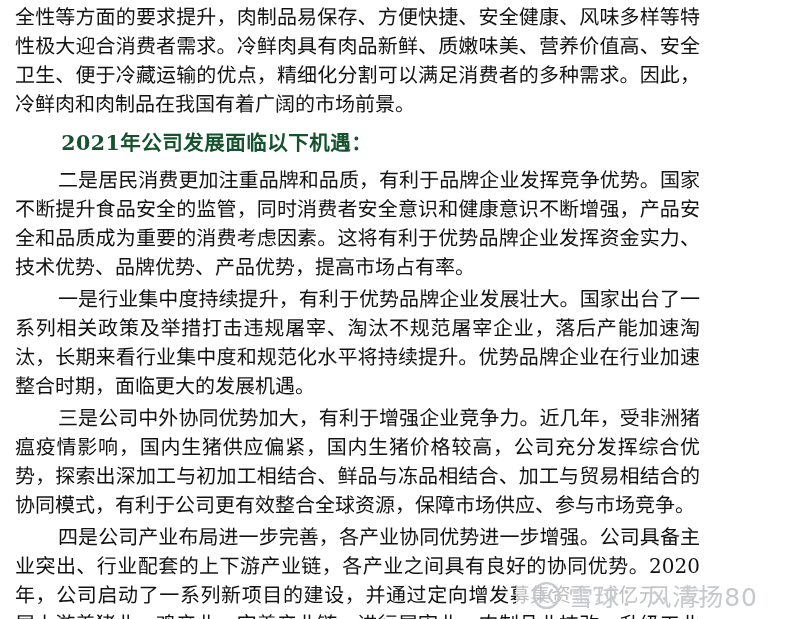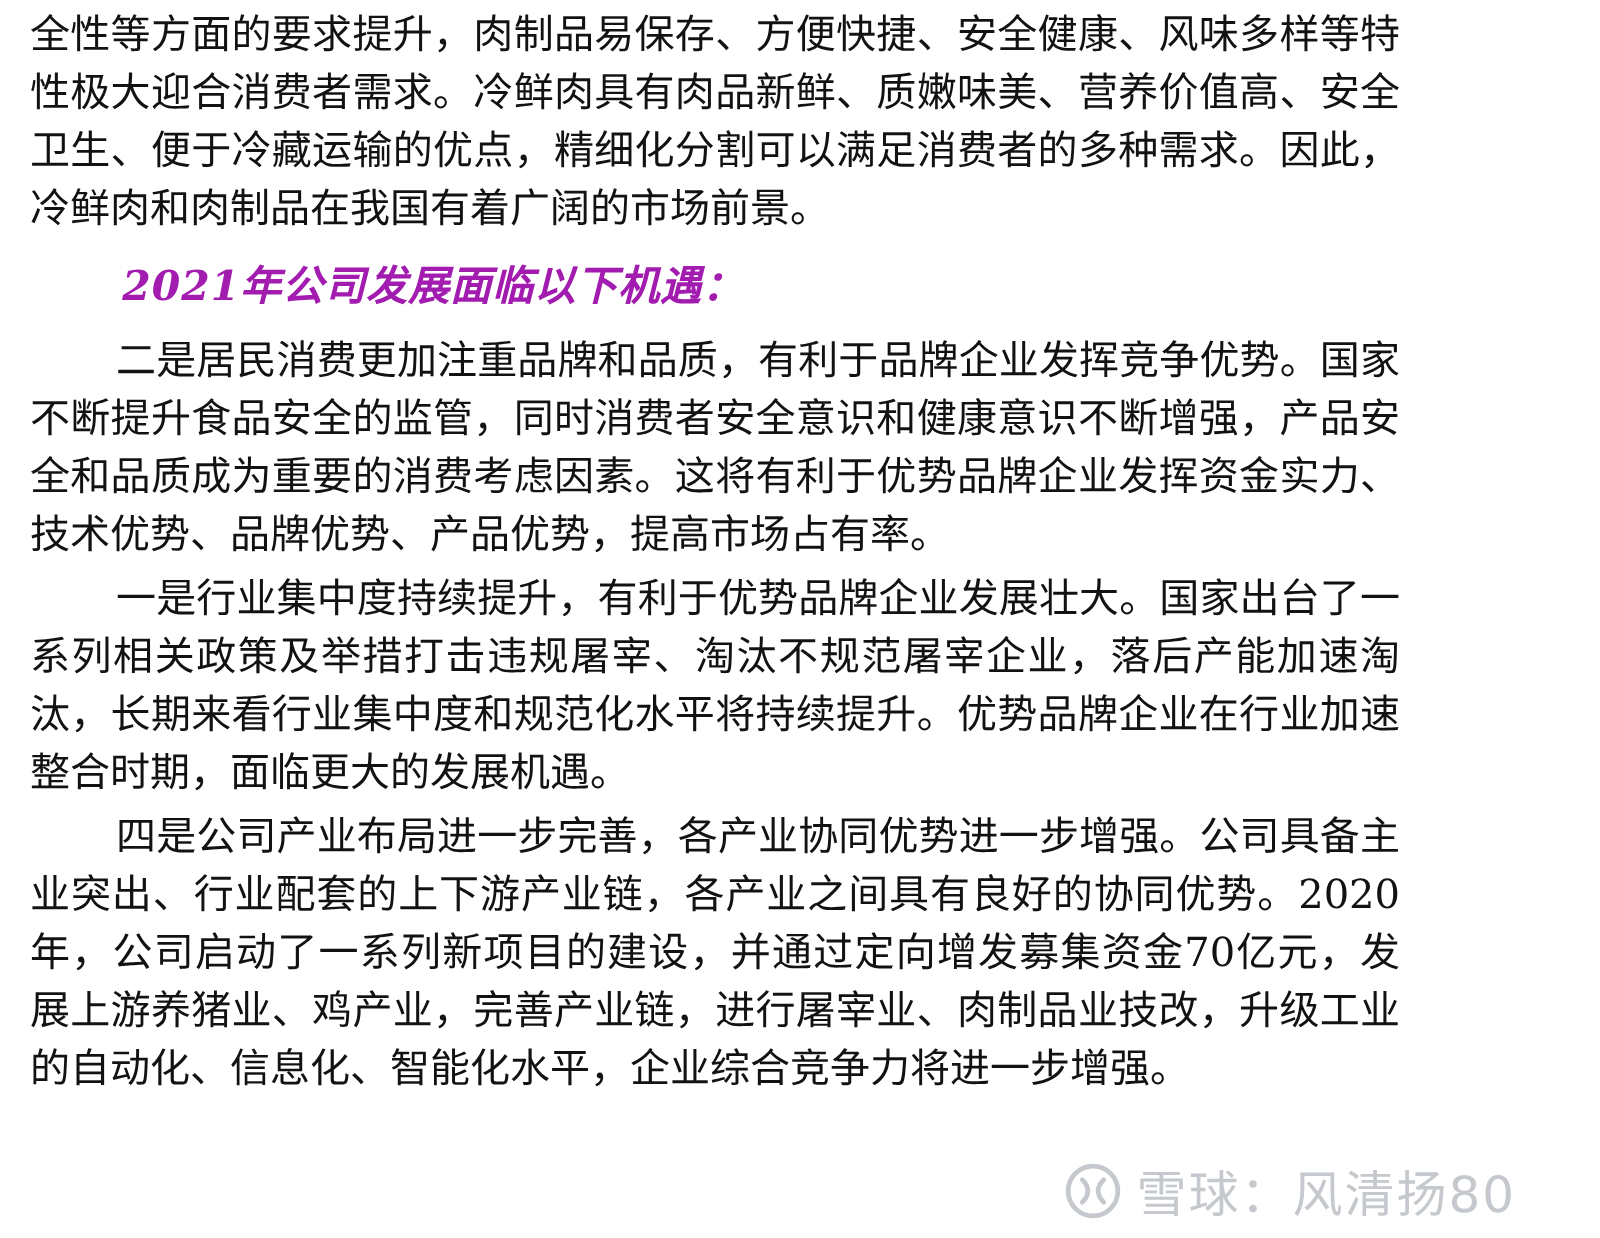"2021年公司发展面临以下机遇：" h3.section-heading { color: #a21caf -> #14532d; font-style: italic -> none }
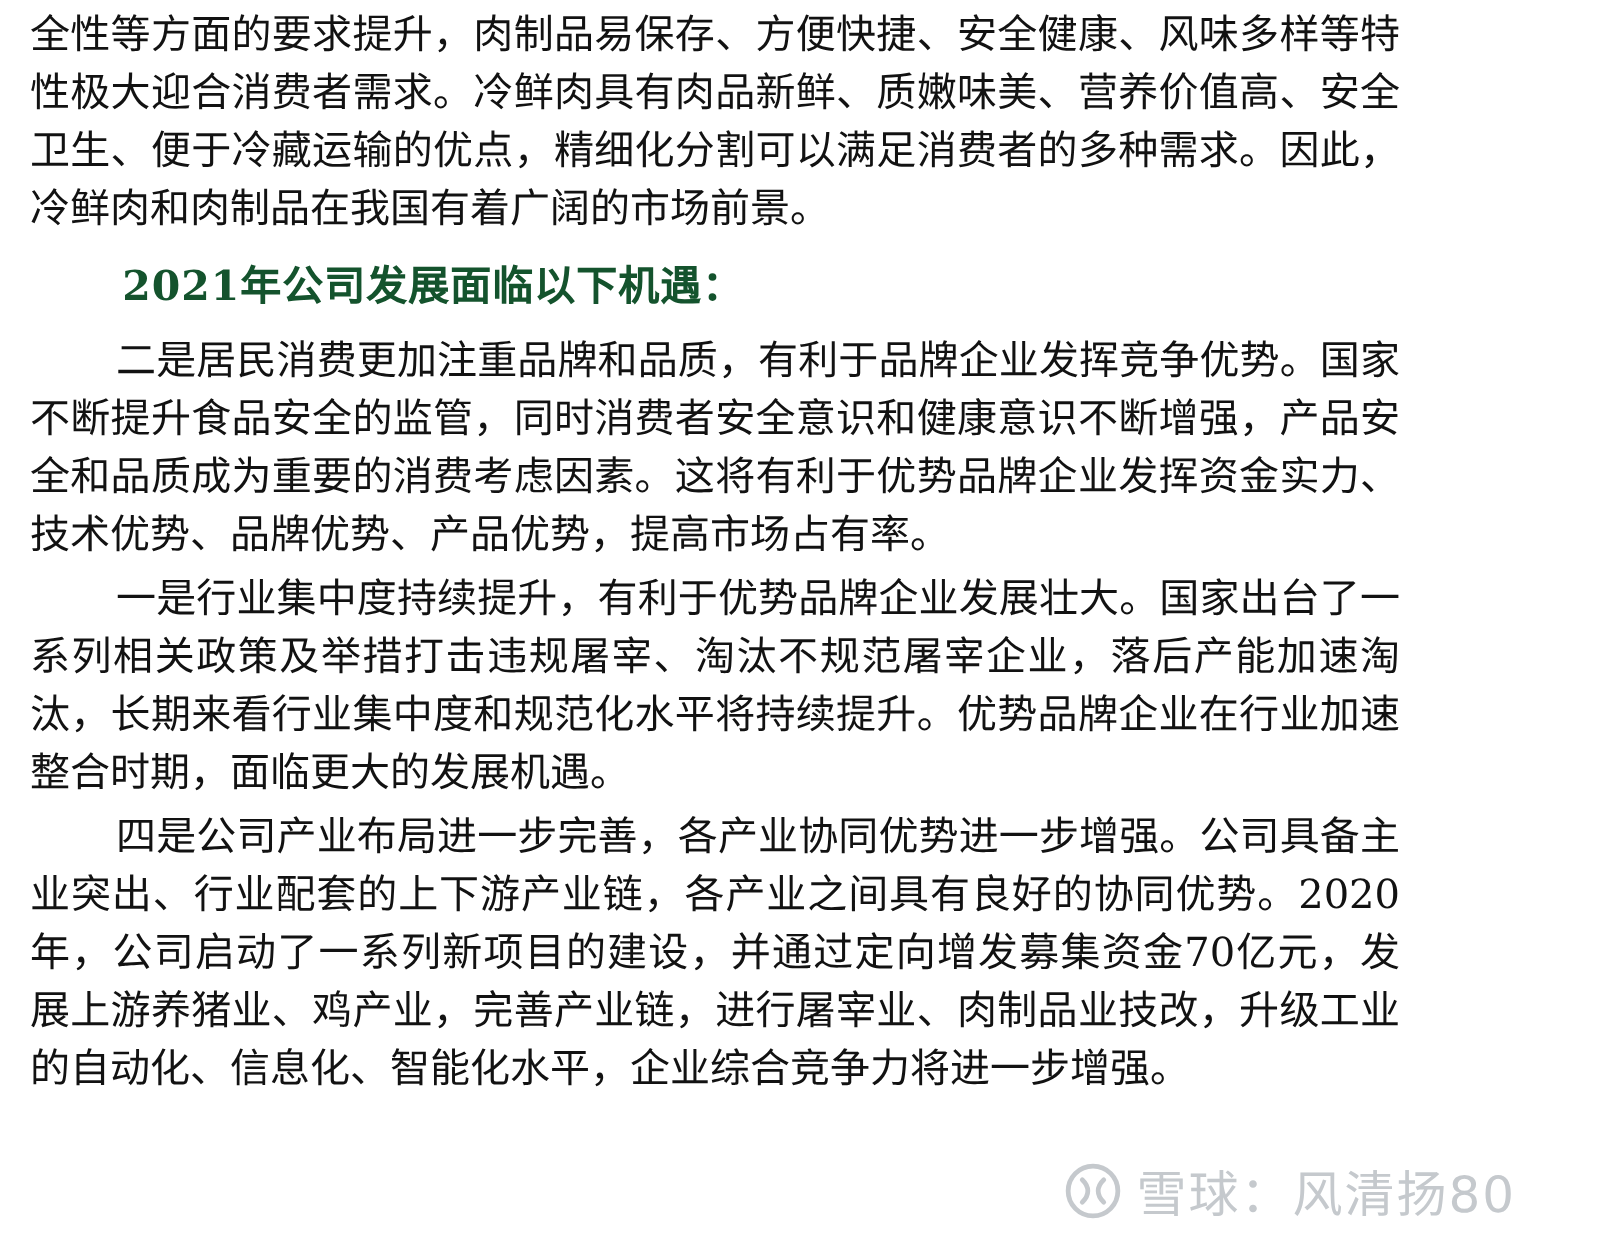"三是公司中外协同优势加大，有利于增强企业竞争力。近几年，受非洲猪瘟疫情影响，国内" p.body-para { html: none -> <p>三是公司中外协同优势加大，有利于增强企业竞争力。近几年，受非洲猪瘟疫情影响，国内生猪供应偏紧，国内生猪价格较高，公司充分发挥综合优势，探索出深加工与初加工相结合、鲜品与冻品相结合、加工与贸易相结合的协同模式，有利于公司更有效整合全球资源，保障市场供应、参与市场竞争。</p> }
